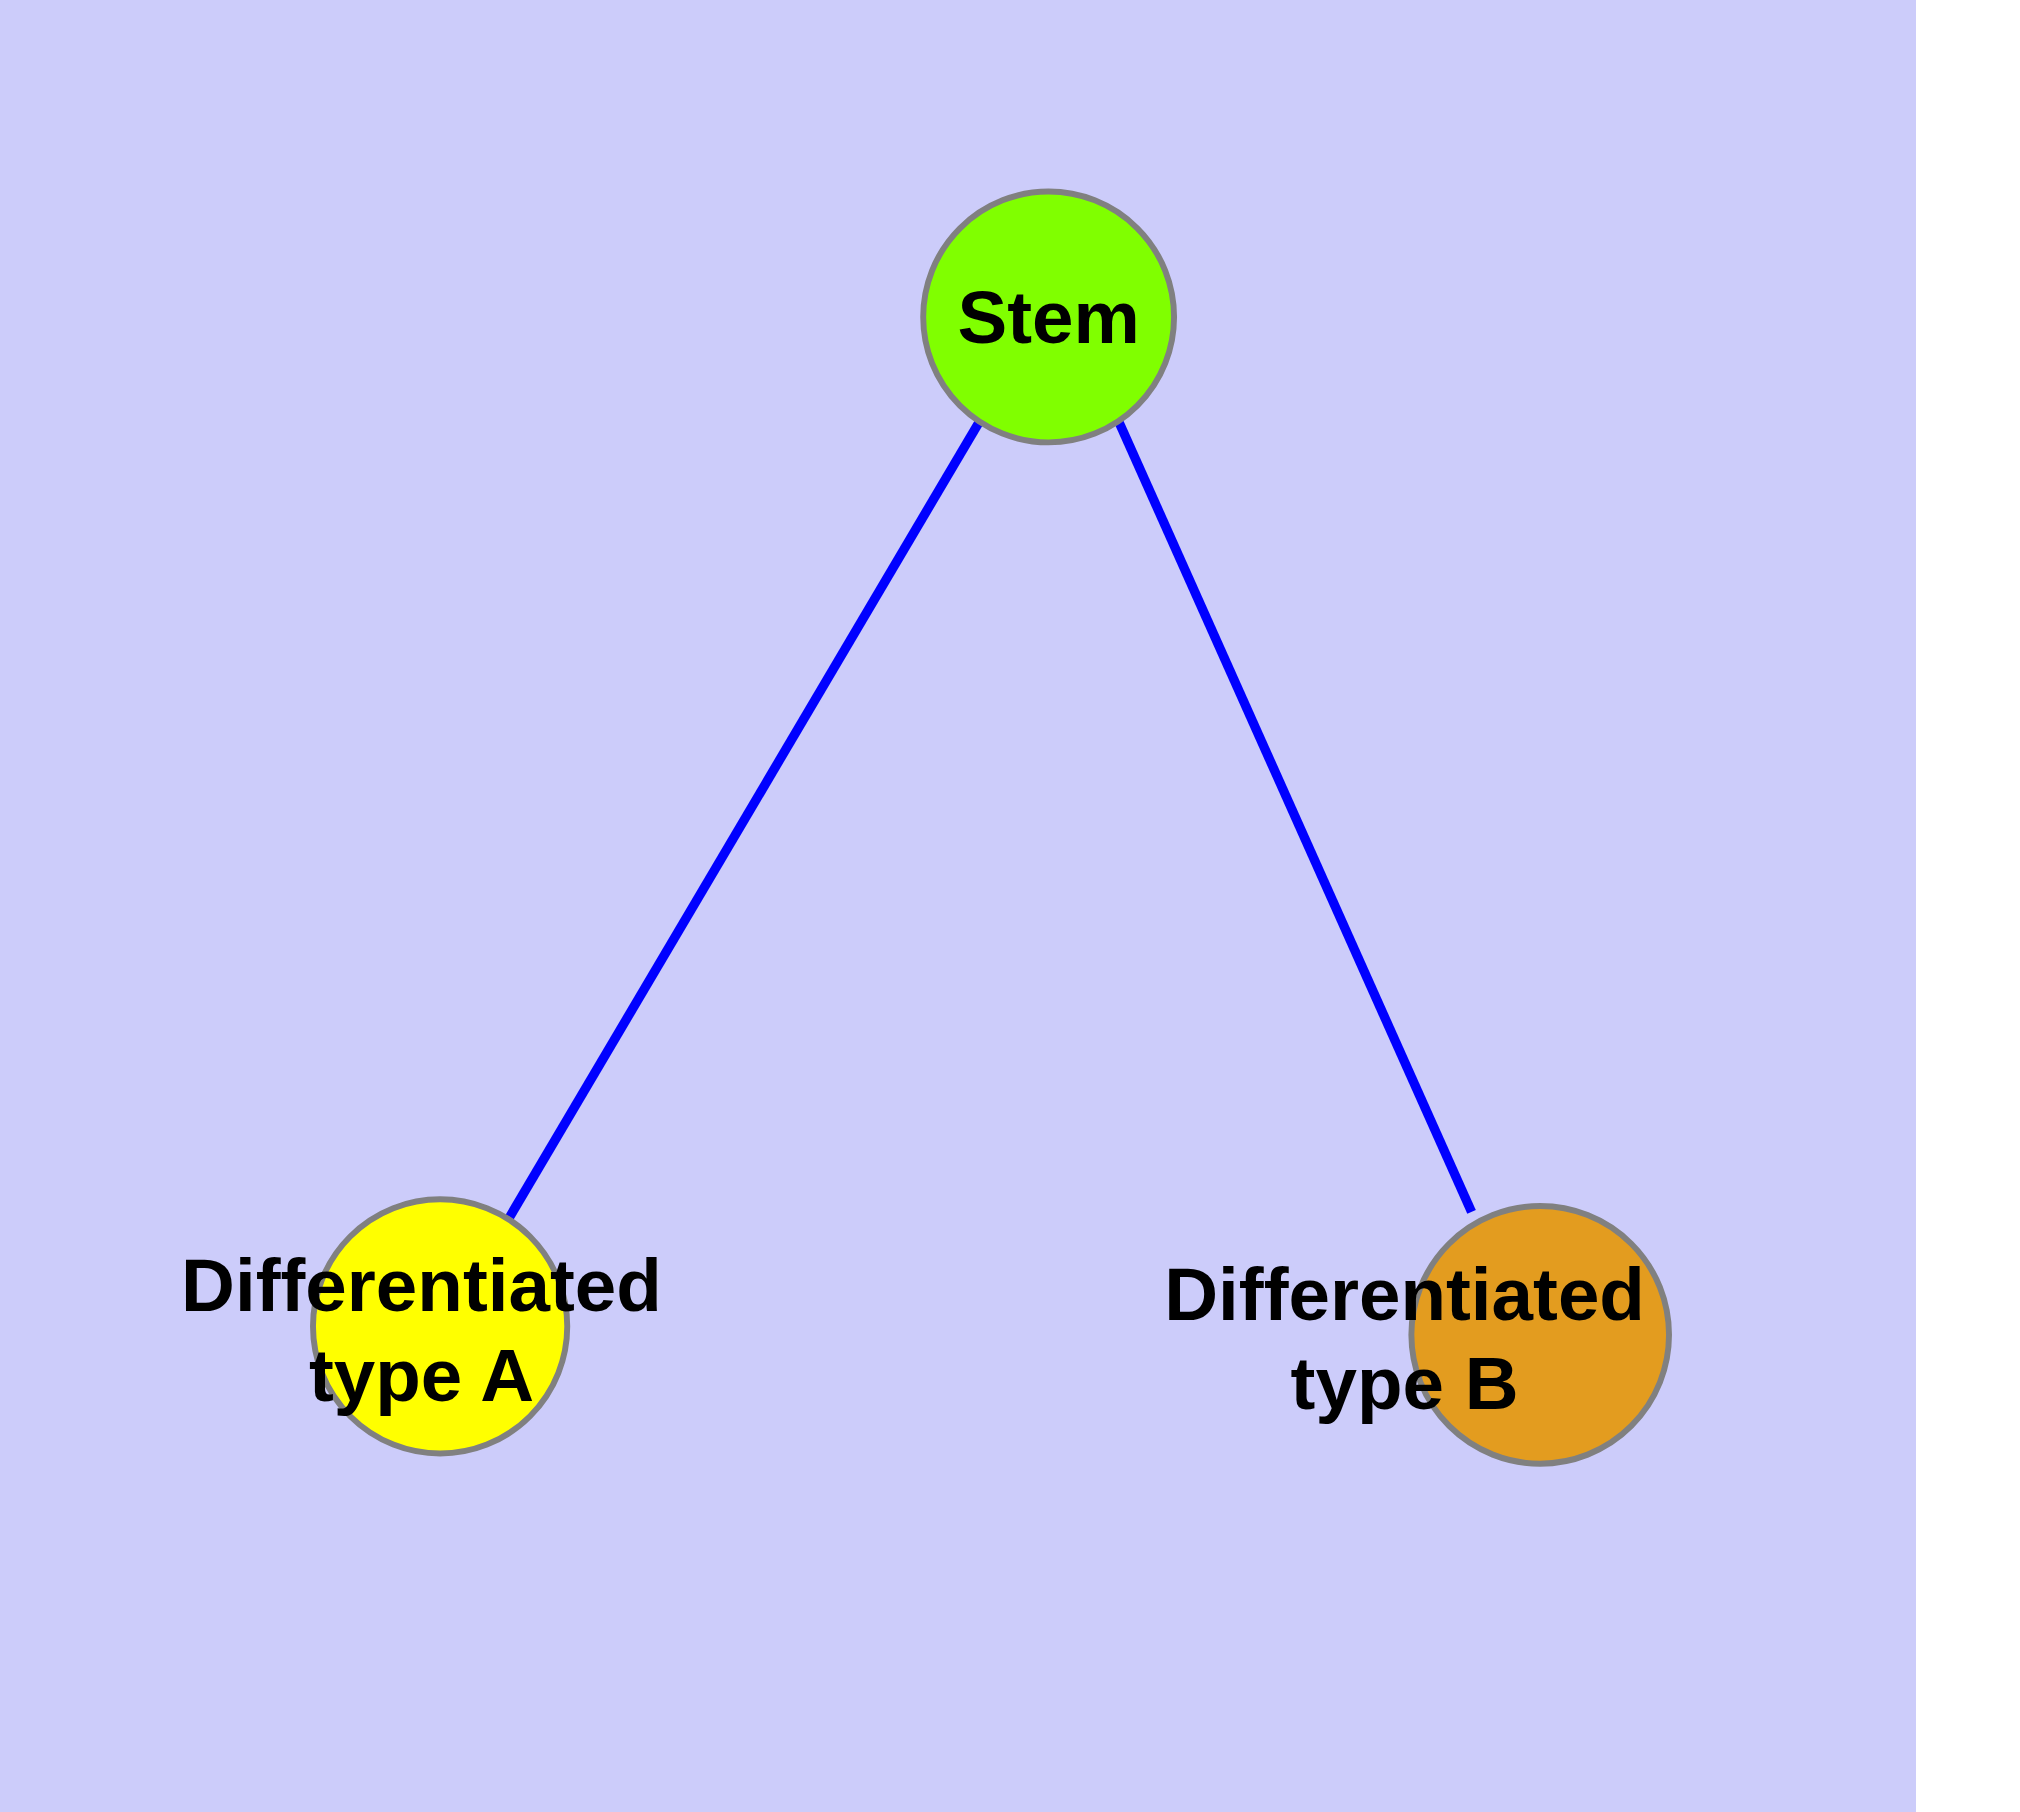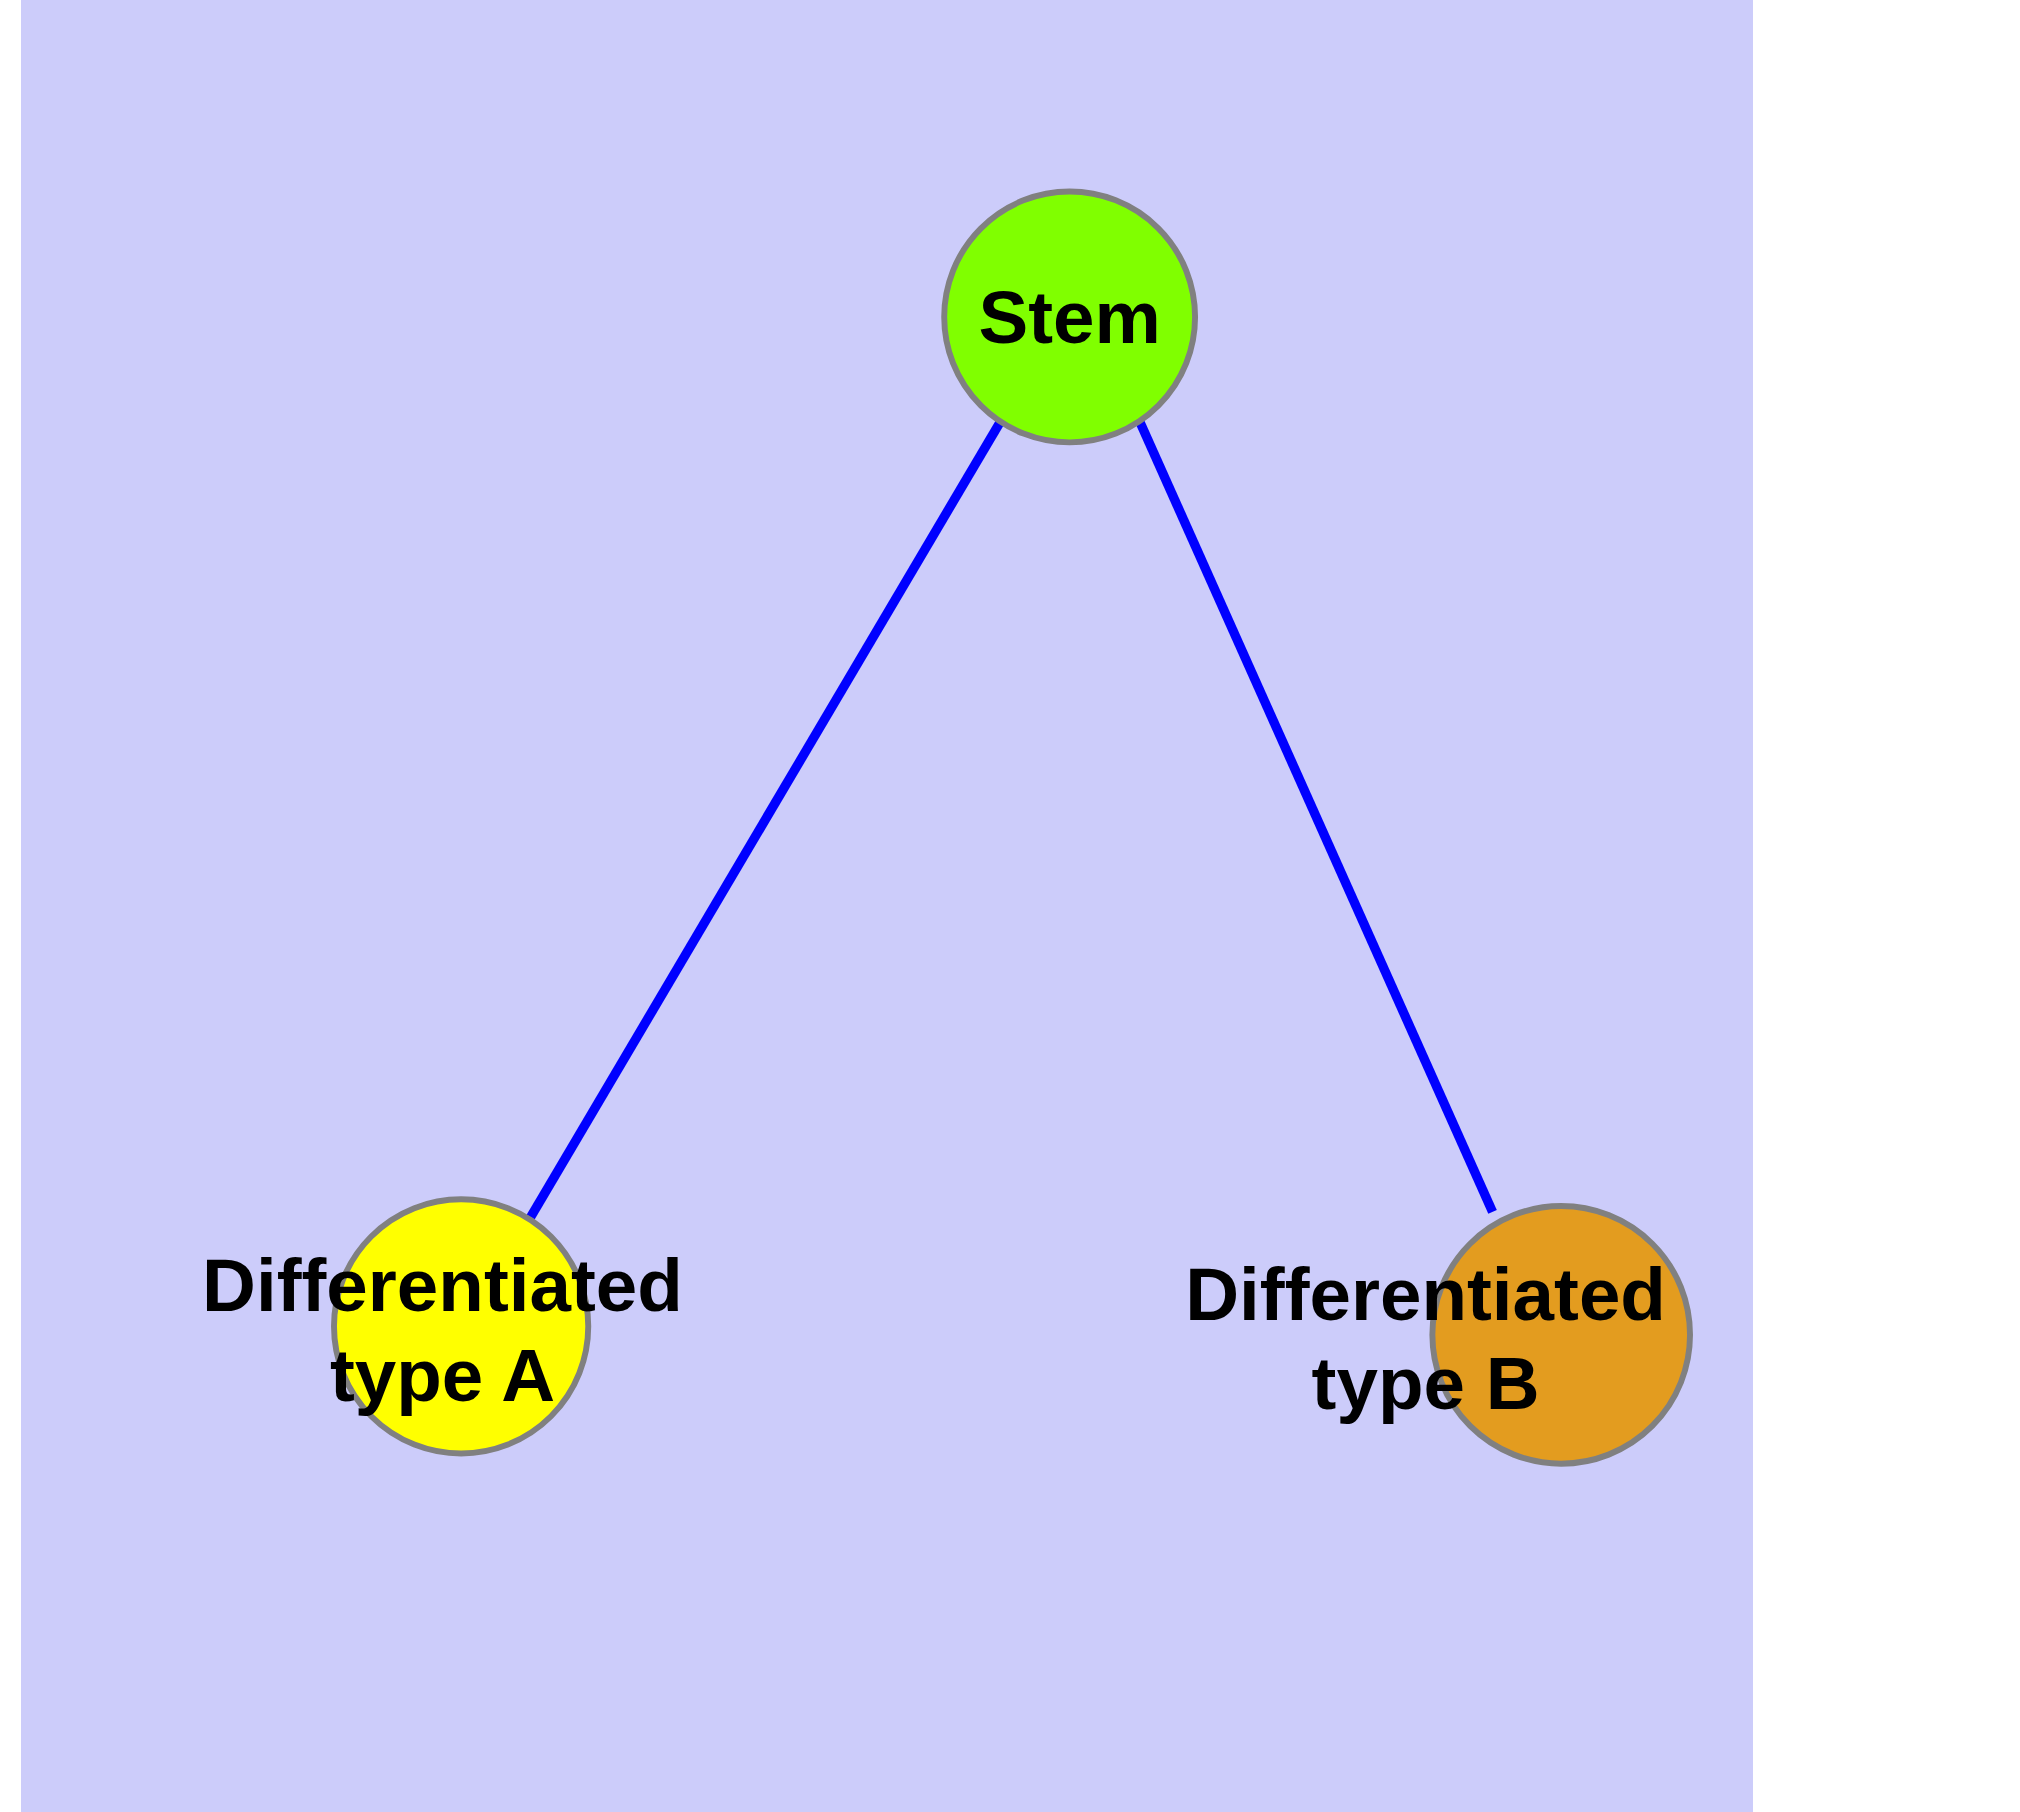"Stem" div { margin-left: 21px -> none; width: 1732px -> 1916px }
